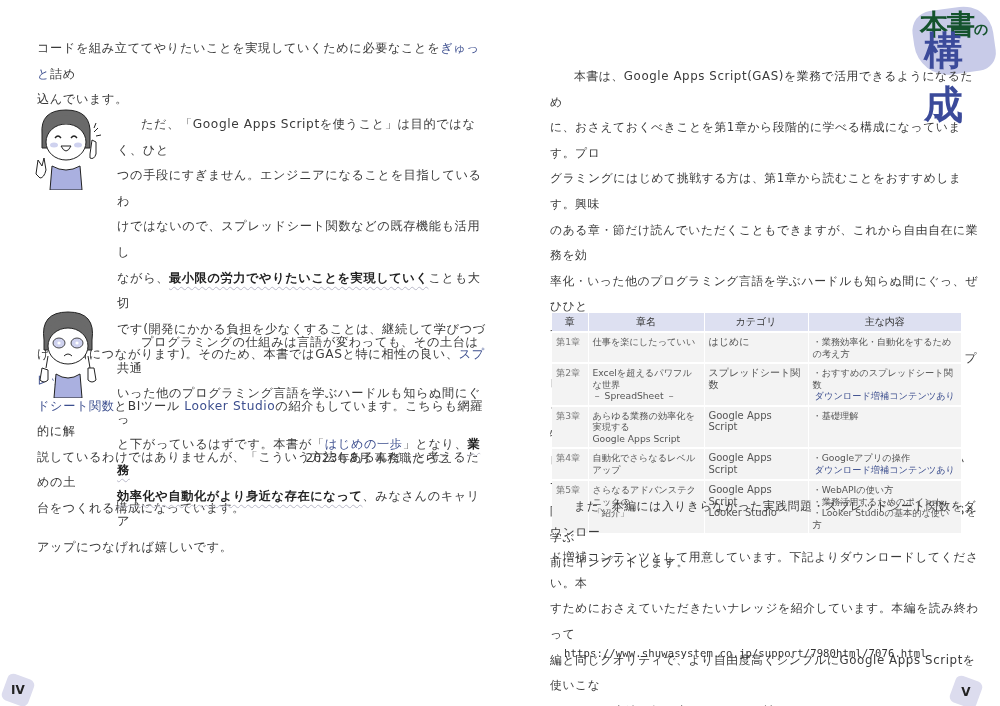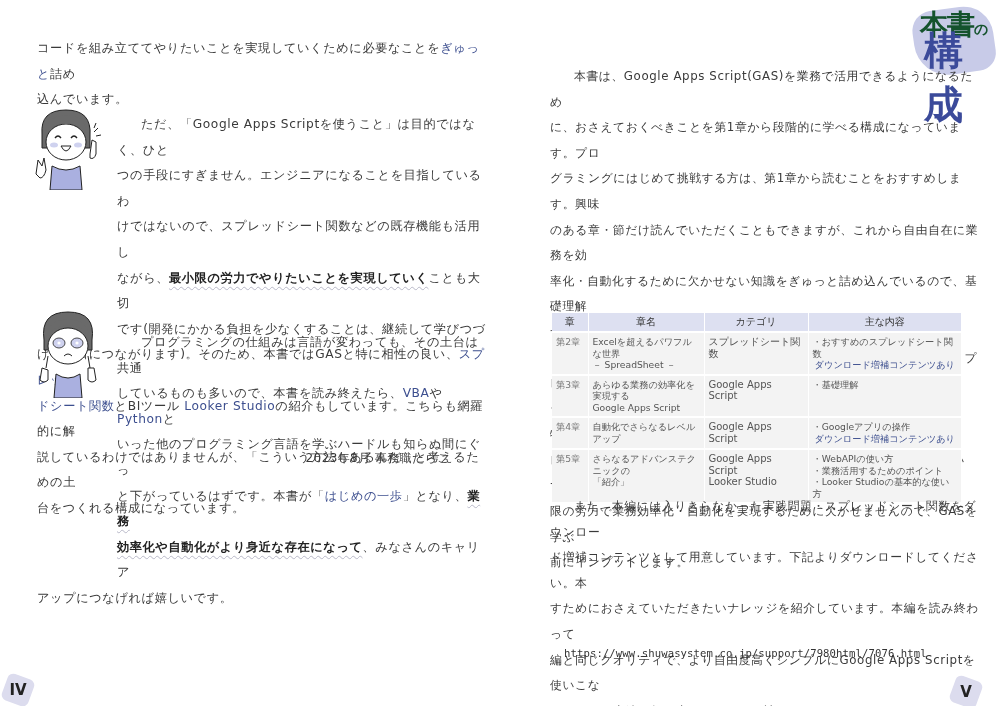"率化・自動化するために欠かせない知識をぎゅっと詰め込んでいるので、基礎理解" div { text: 自動化するために欠かせない知識をぎゅっと詰め込んでいるので、基礎理解 -> いった他のプログラミング言語を学ぶハードルも知らぬ間にぐっ、ぜひひと }
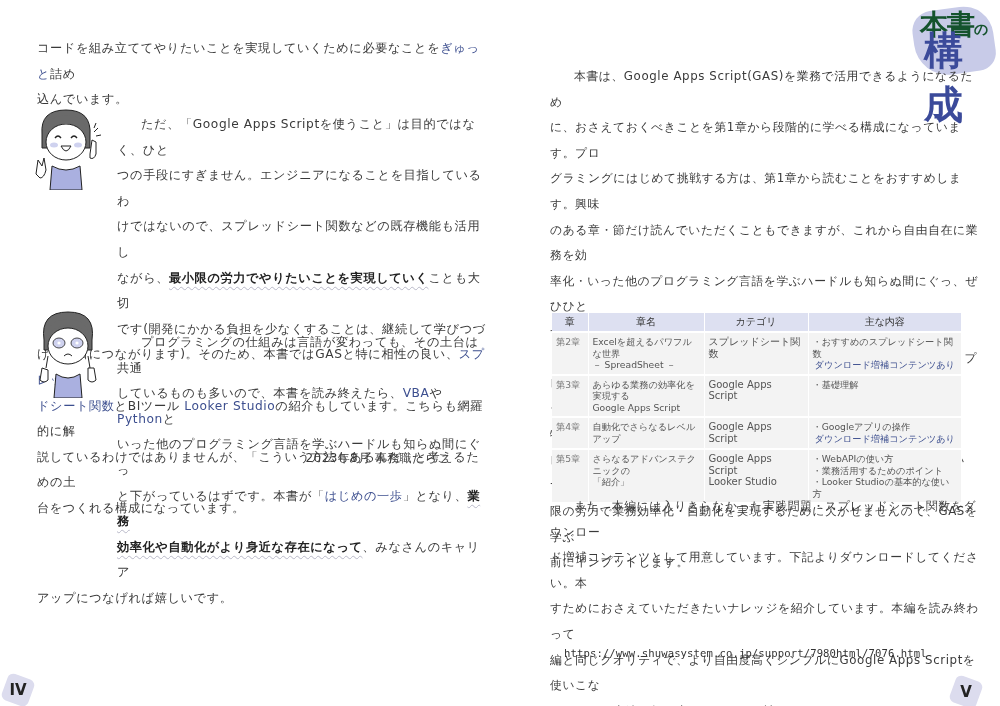"第1章" tr { html: none -> <tr> <td>第1章</td> <td> <div>仕事を楽にしたっていい</div> </td> <td> <div>はじめに</div> </td> <td> <div>・業務効率化・自動化をするための考え方</div> </td> </tr> }
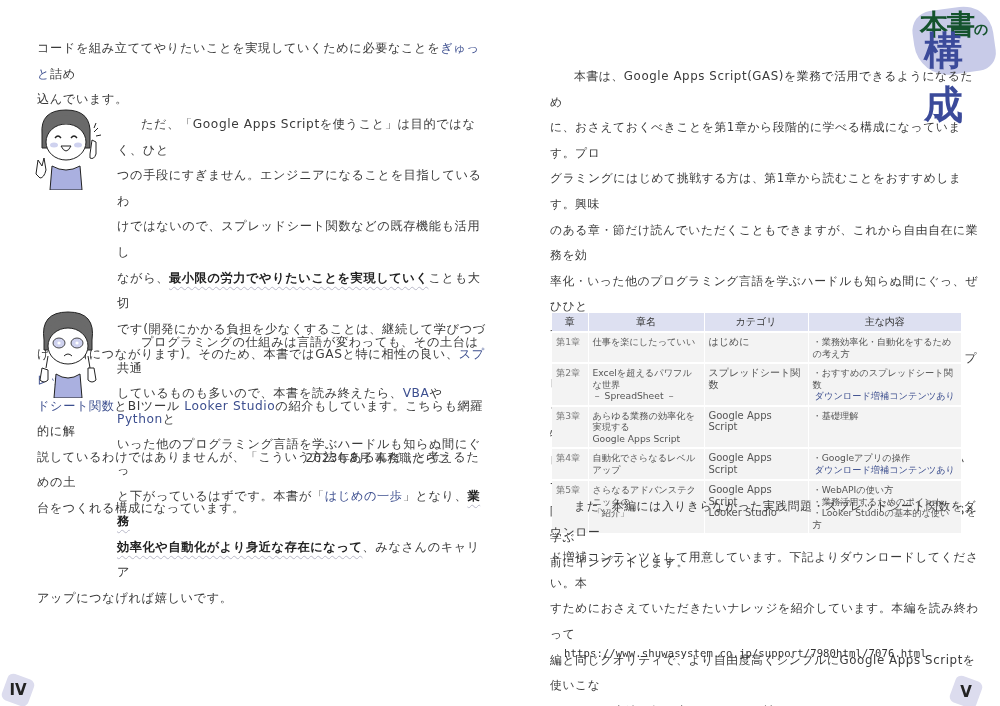"しているものも多いので、本書を読み終えたら、VBAやPythonと" div { html: <div><span>しているものも多いので、本書を読み終えたら、</span><span>VBA</span><span>や</span><span>Python</span><span>と</span></div> -> none }
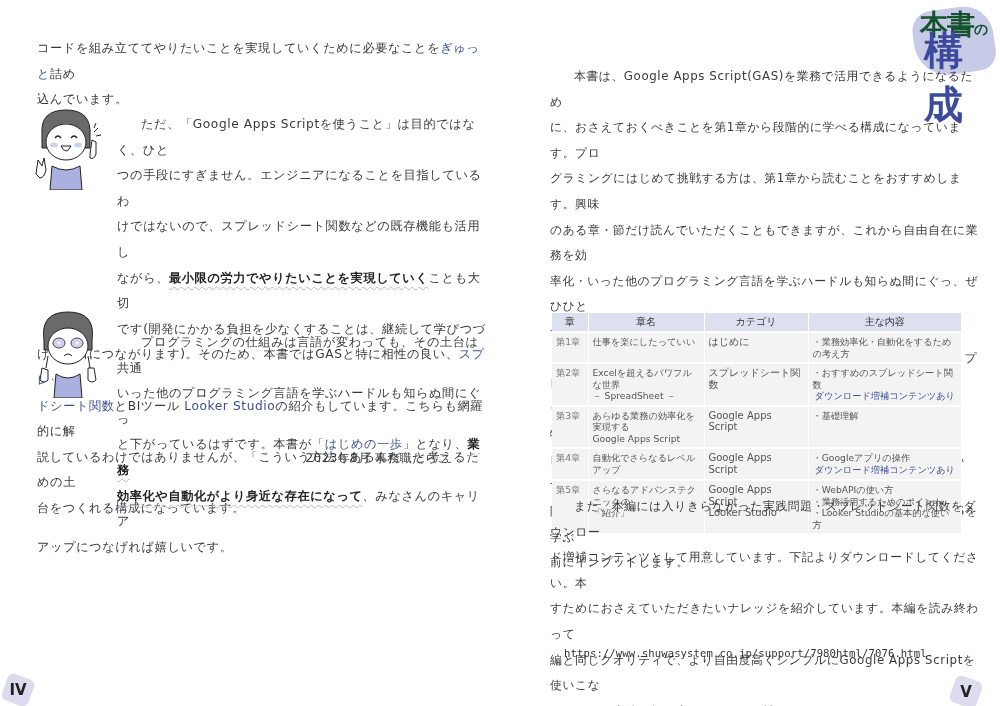"IV" .page-no span { font-size: 15px -> 12px }
